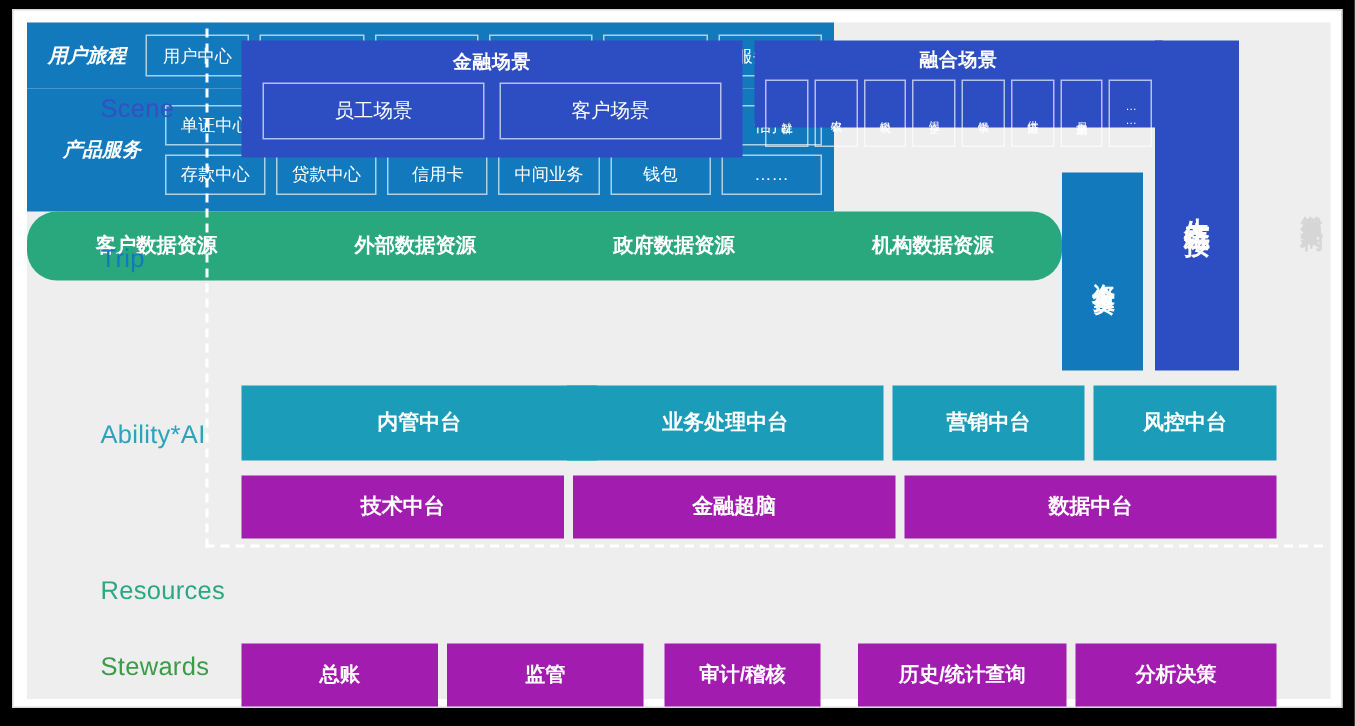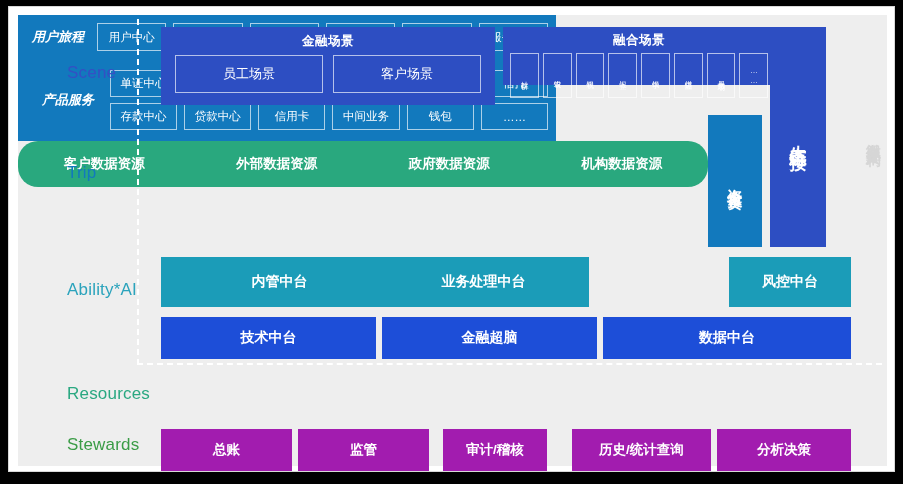"营销中台" div.box { html: none -> <div>营销中台</div> }
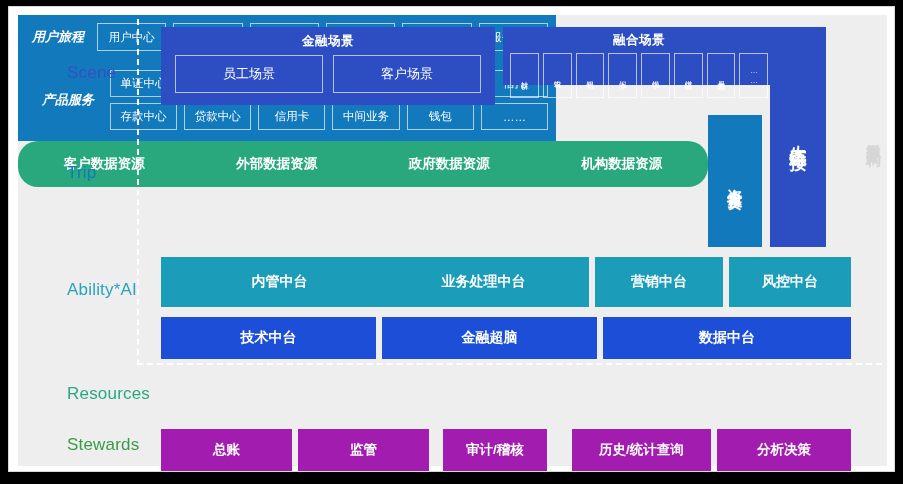"技术中台" .ability-b { background: #1d4ed8 -> #a21caf }
